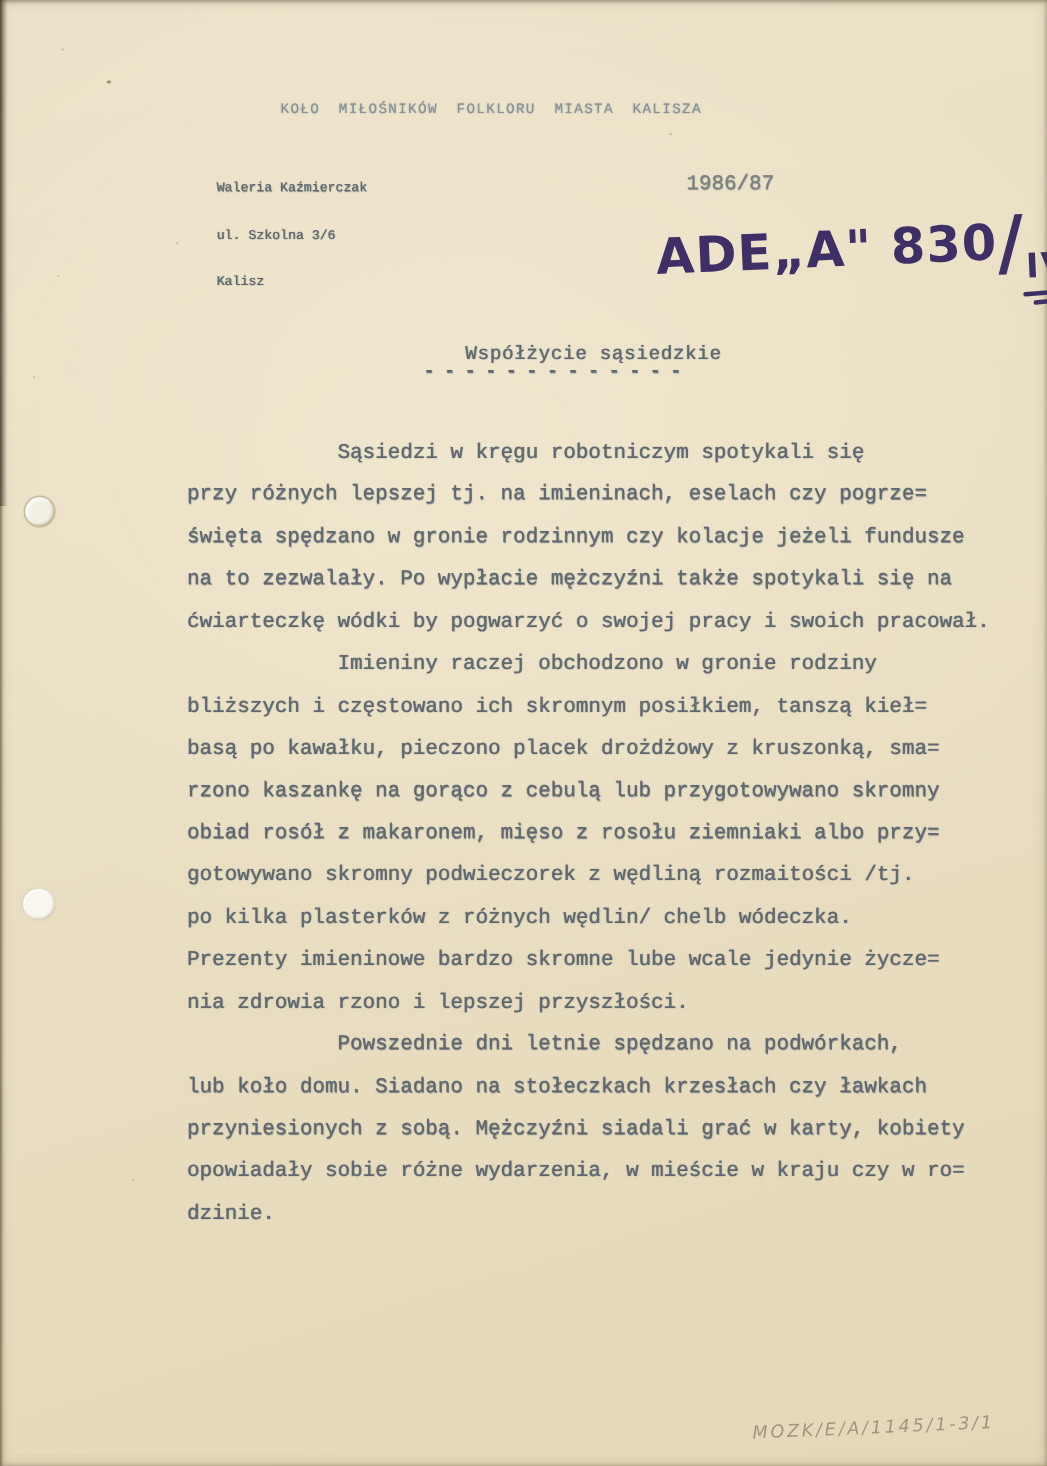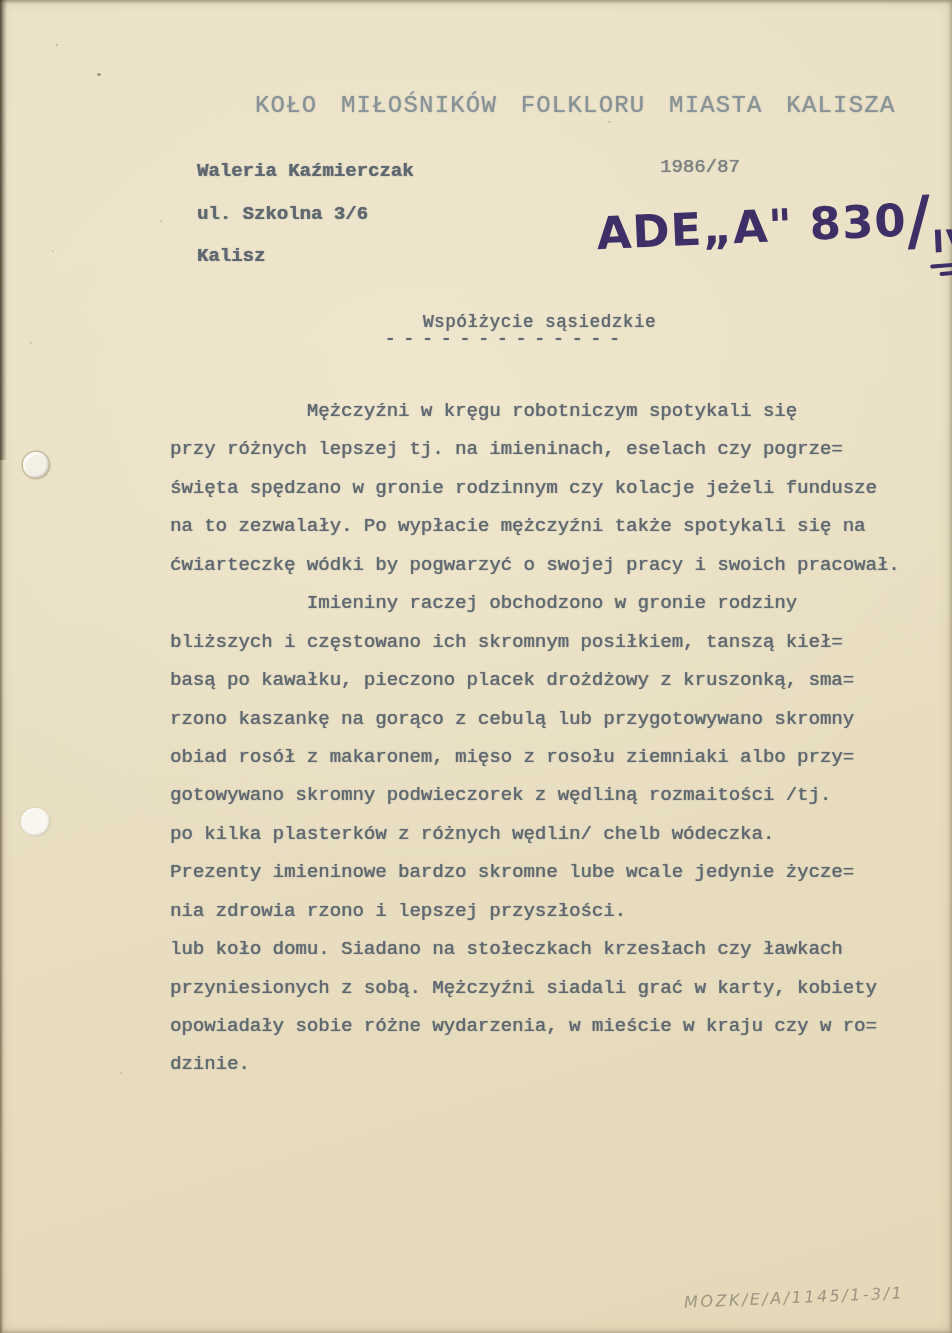"KOŁO MIŁOŚNIKÓW FOLKLORU MIASTA KALISZA" .letterhead { font-size: 24px -> 13px }
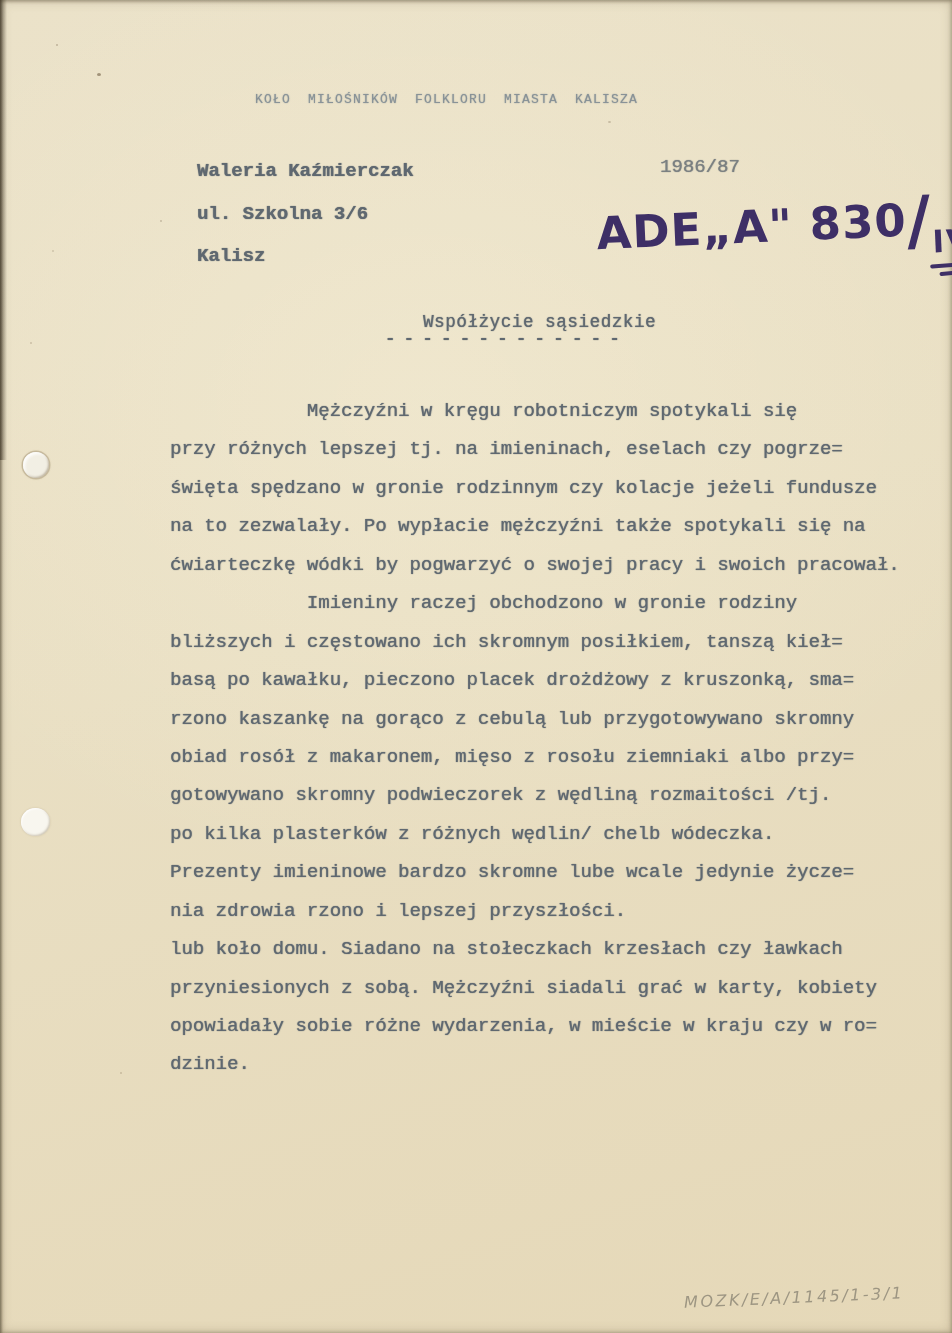"Waleria Kaźmierczak" .sender div { font-size: 19px -> 12px; font-weight: bold -> none }
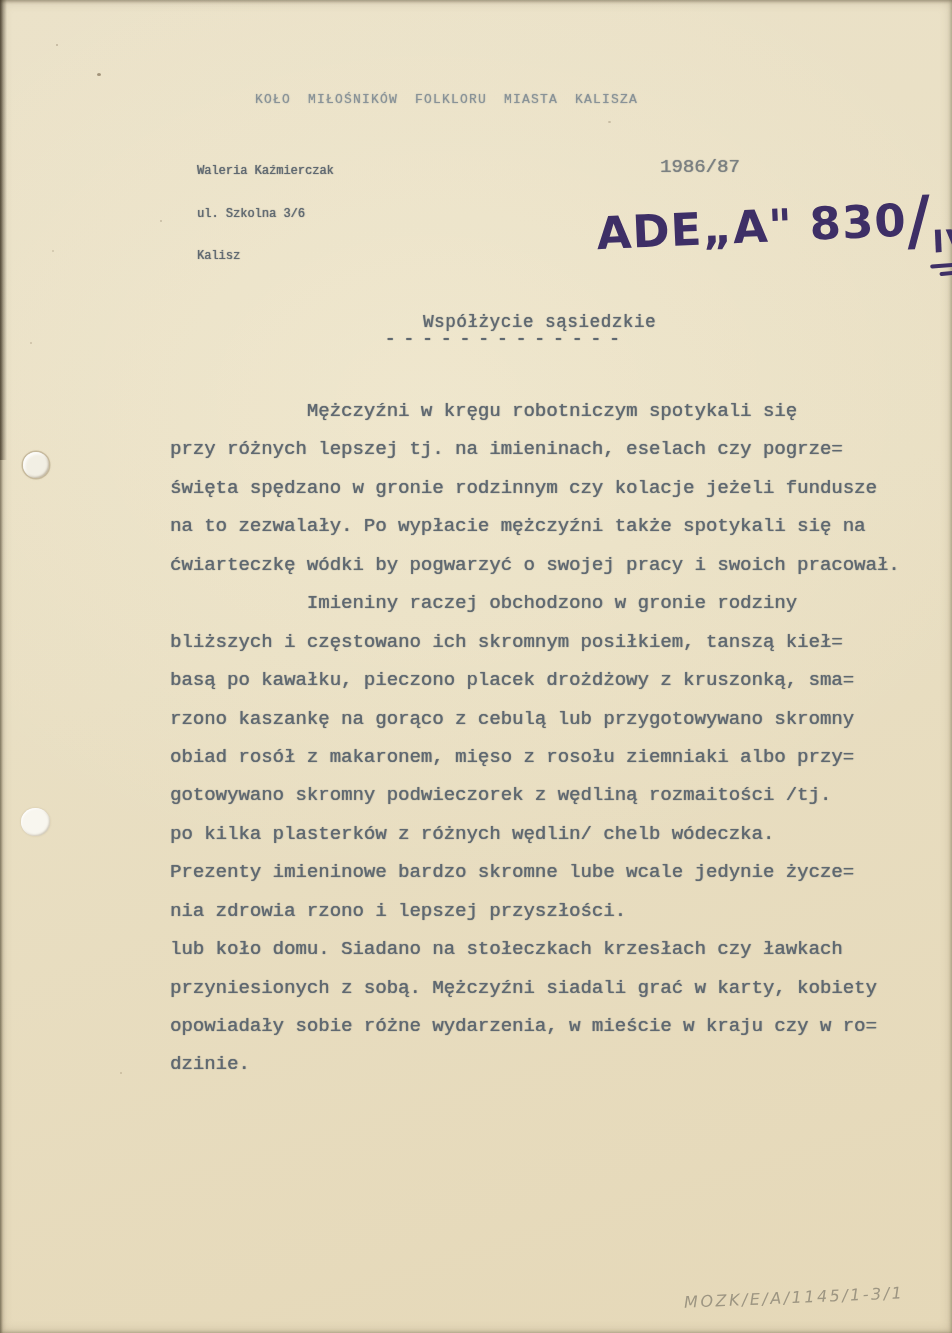"1986/87" .year { margin-left: 36px -> none }
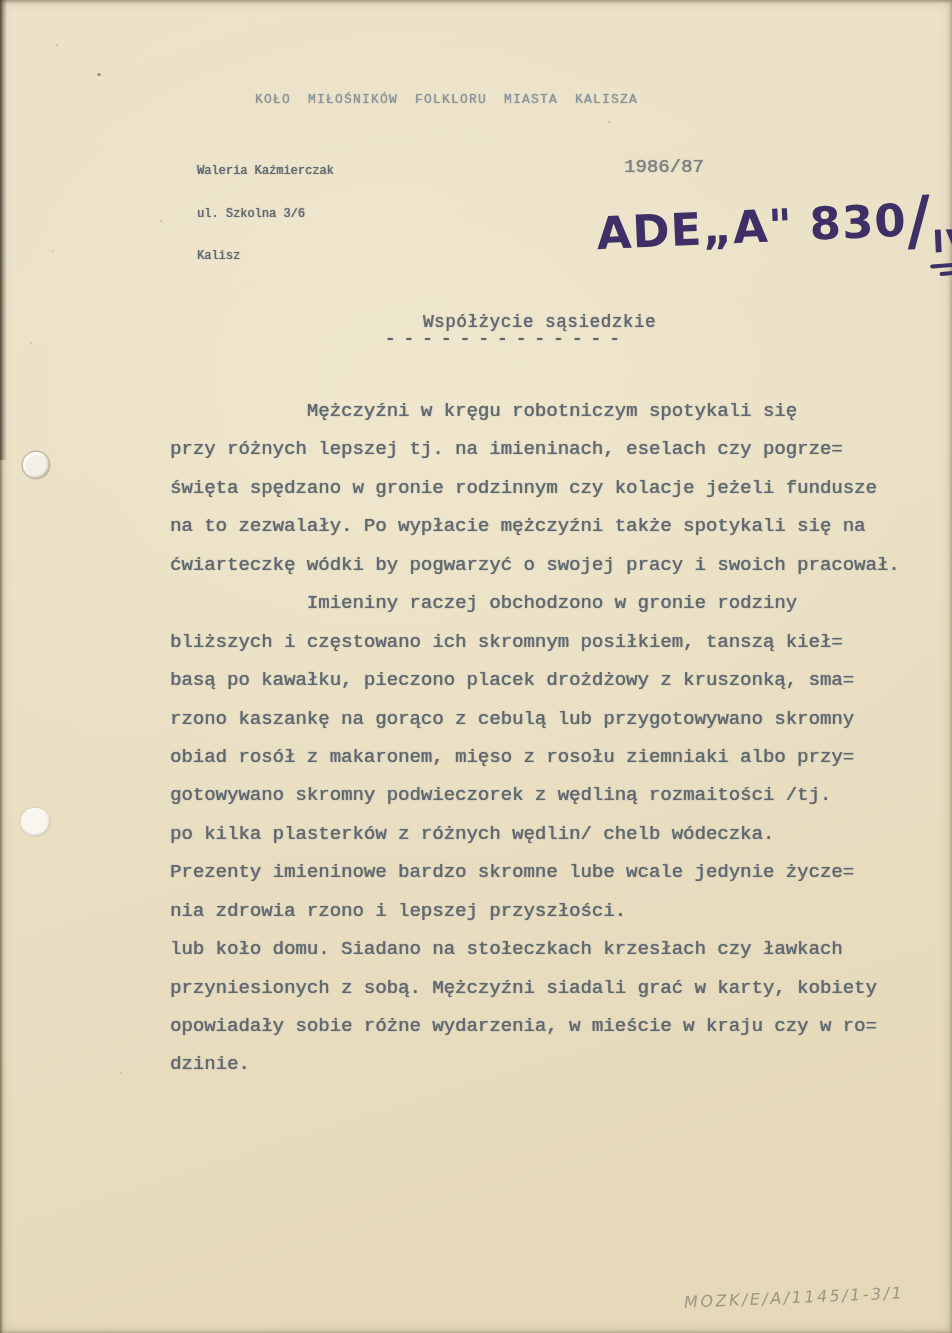"Mężczyźni w kręgu robotniczym spotykali" div.line { text: Mężczyźni -> Sąsiedzi }
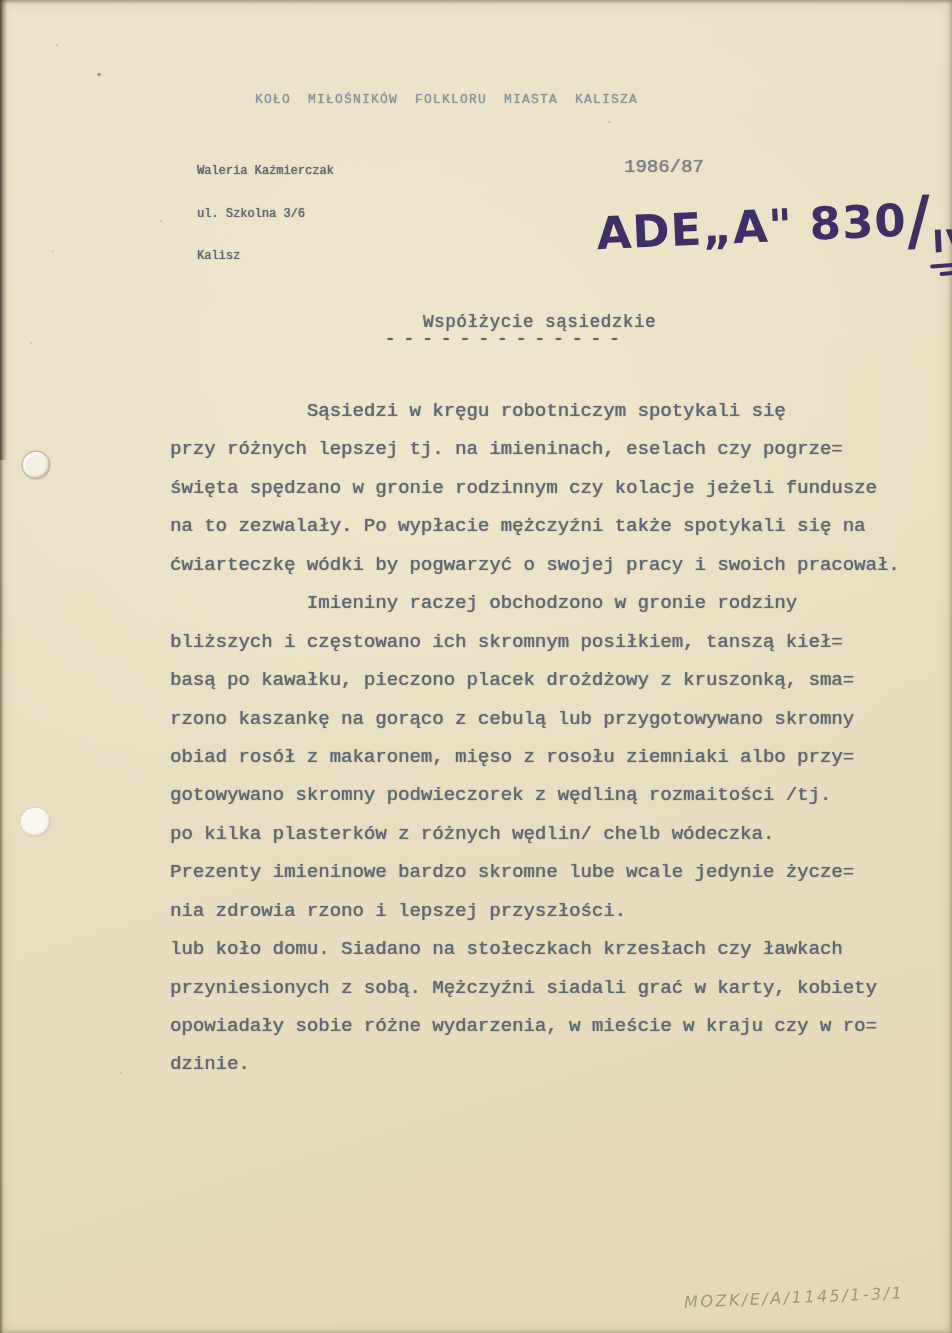"Powszednie dni letnie spędzano na" div.line { html: none -> <div> Powszednie dni letnie spędzano na podwórkach,</div> }
